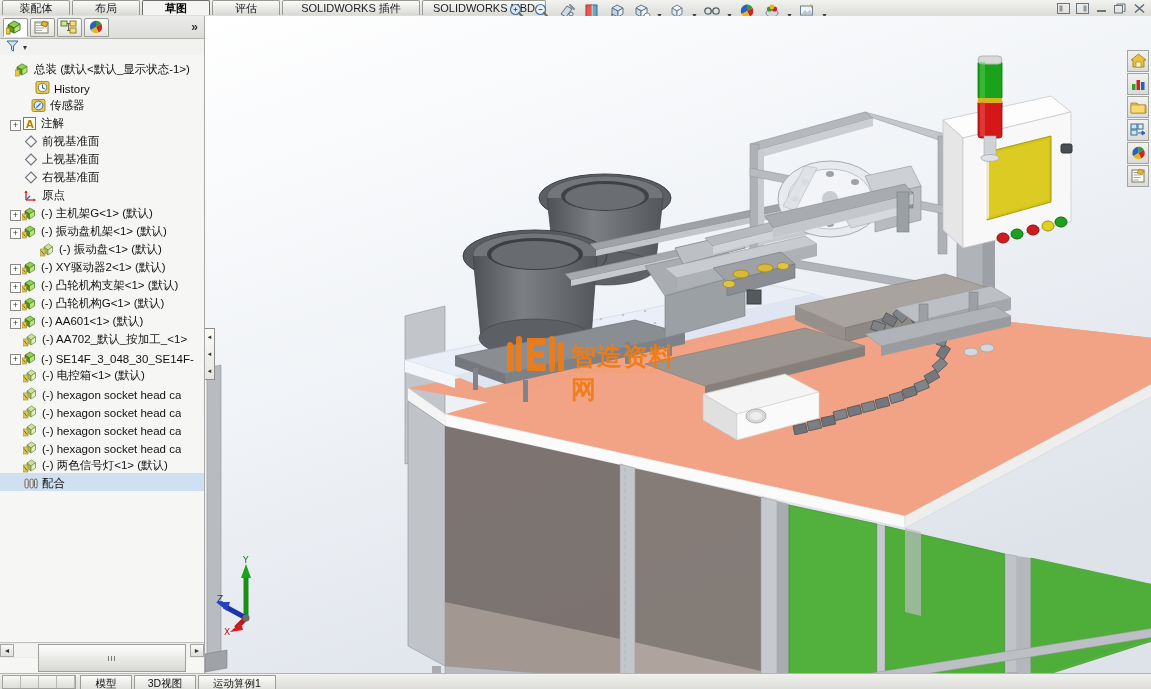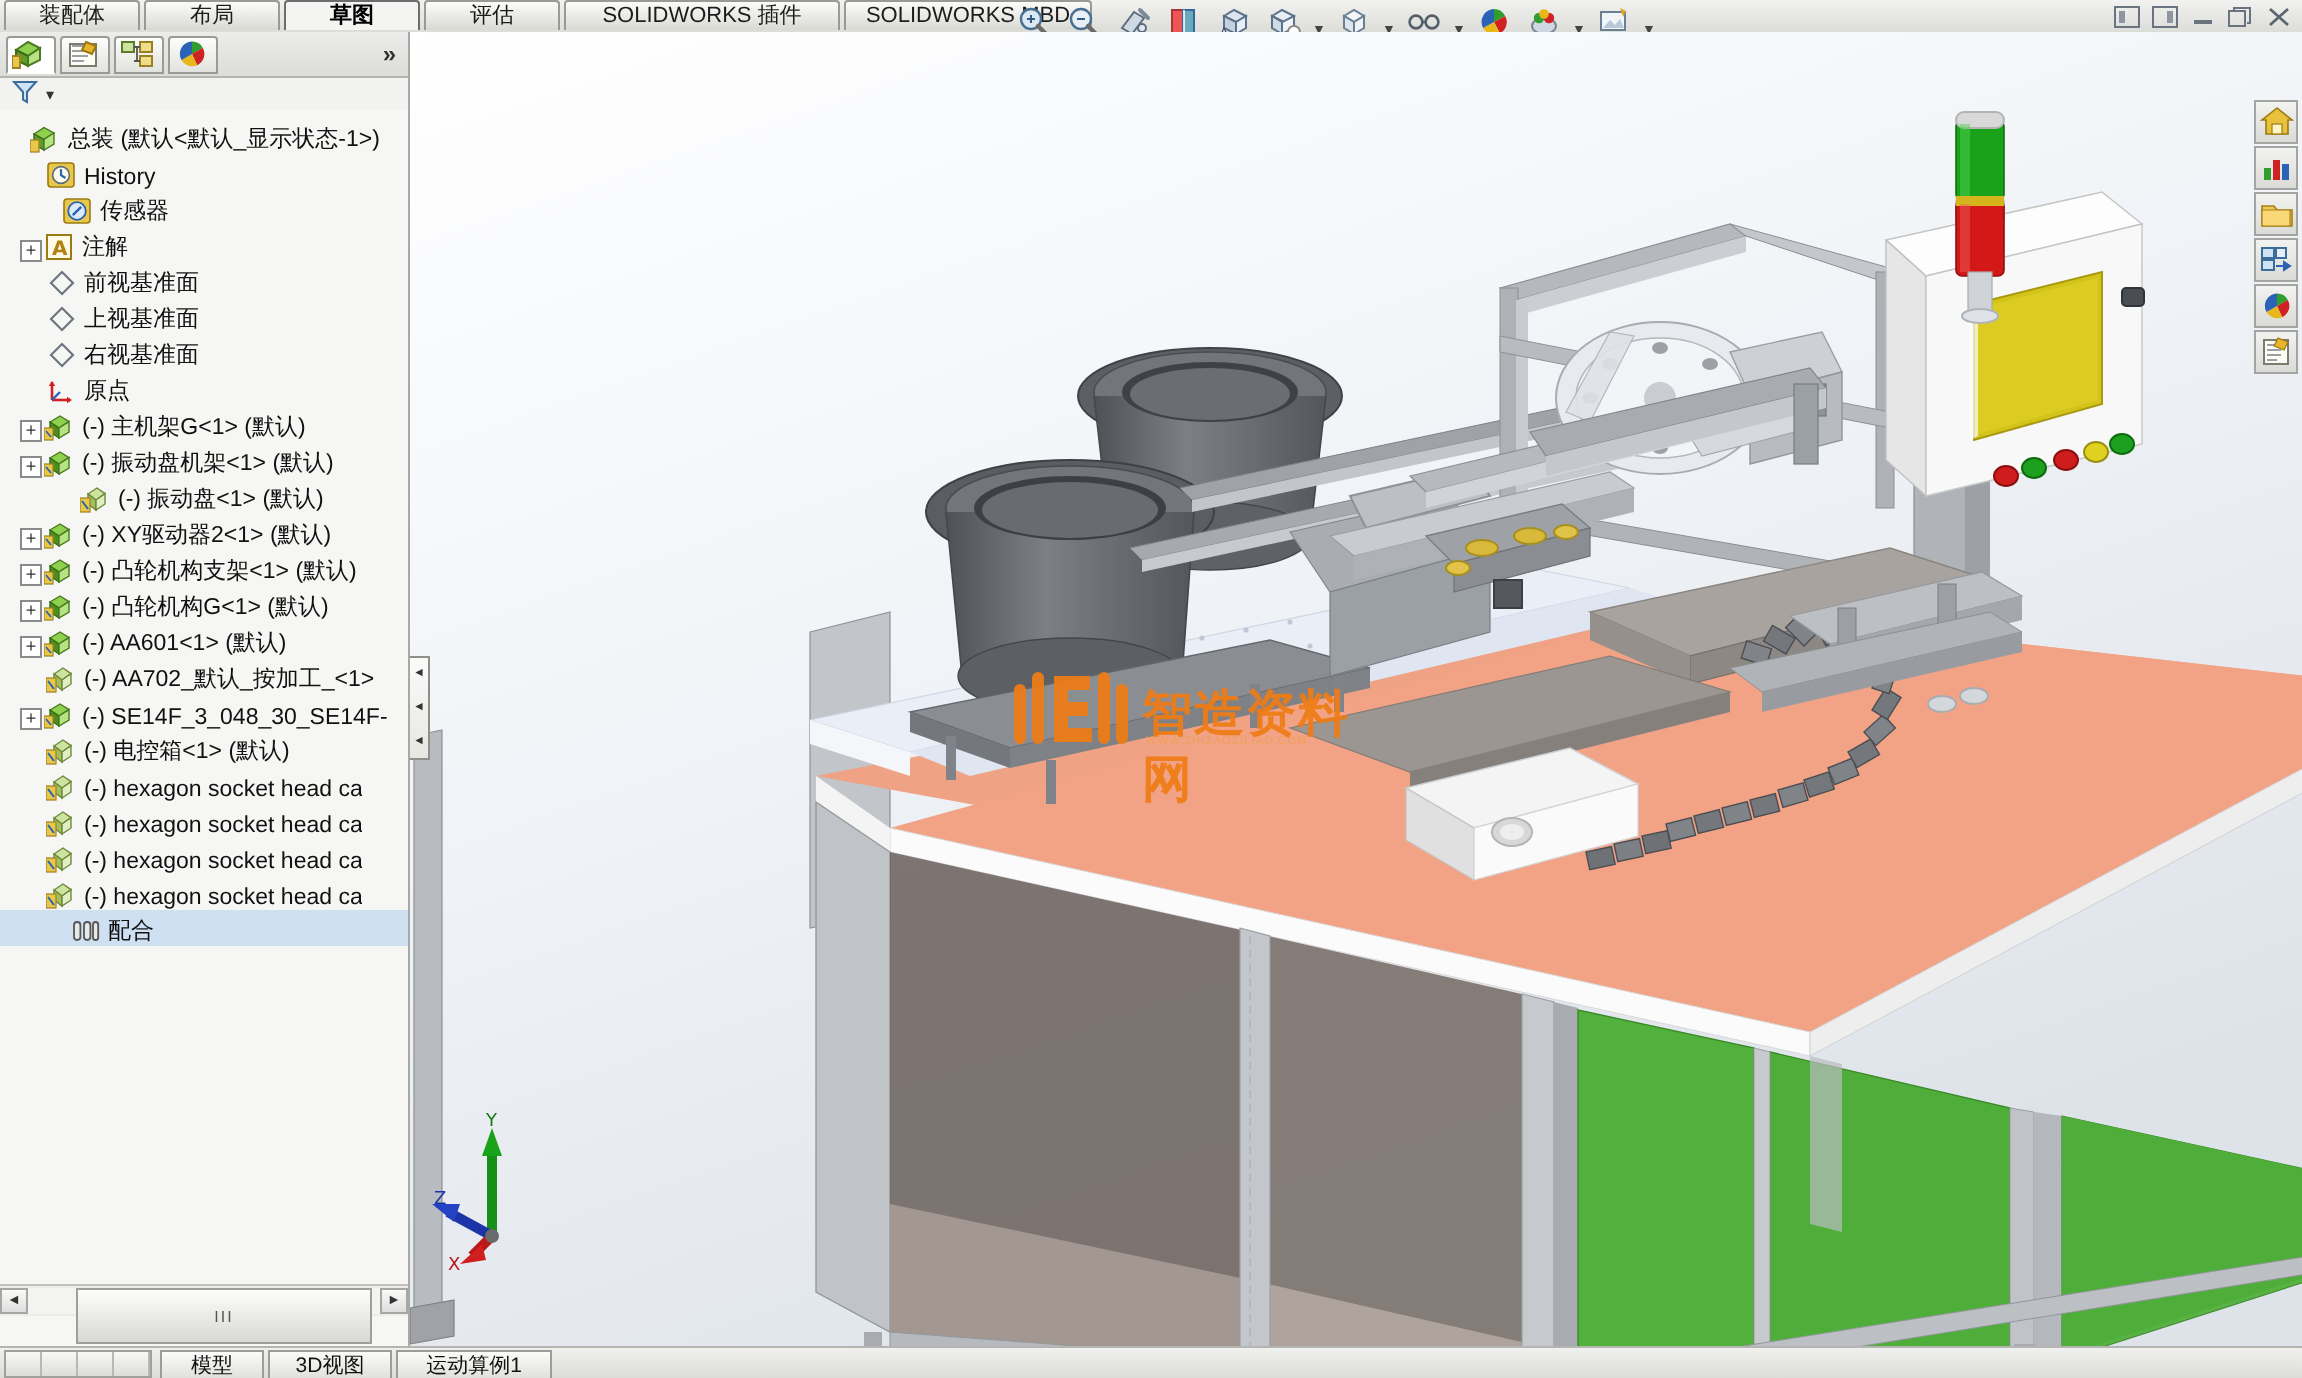"History" div.trow { padding-left: 10px -> 22px }
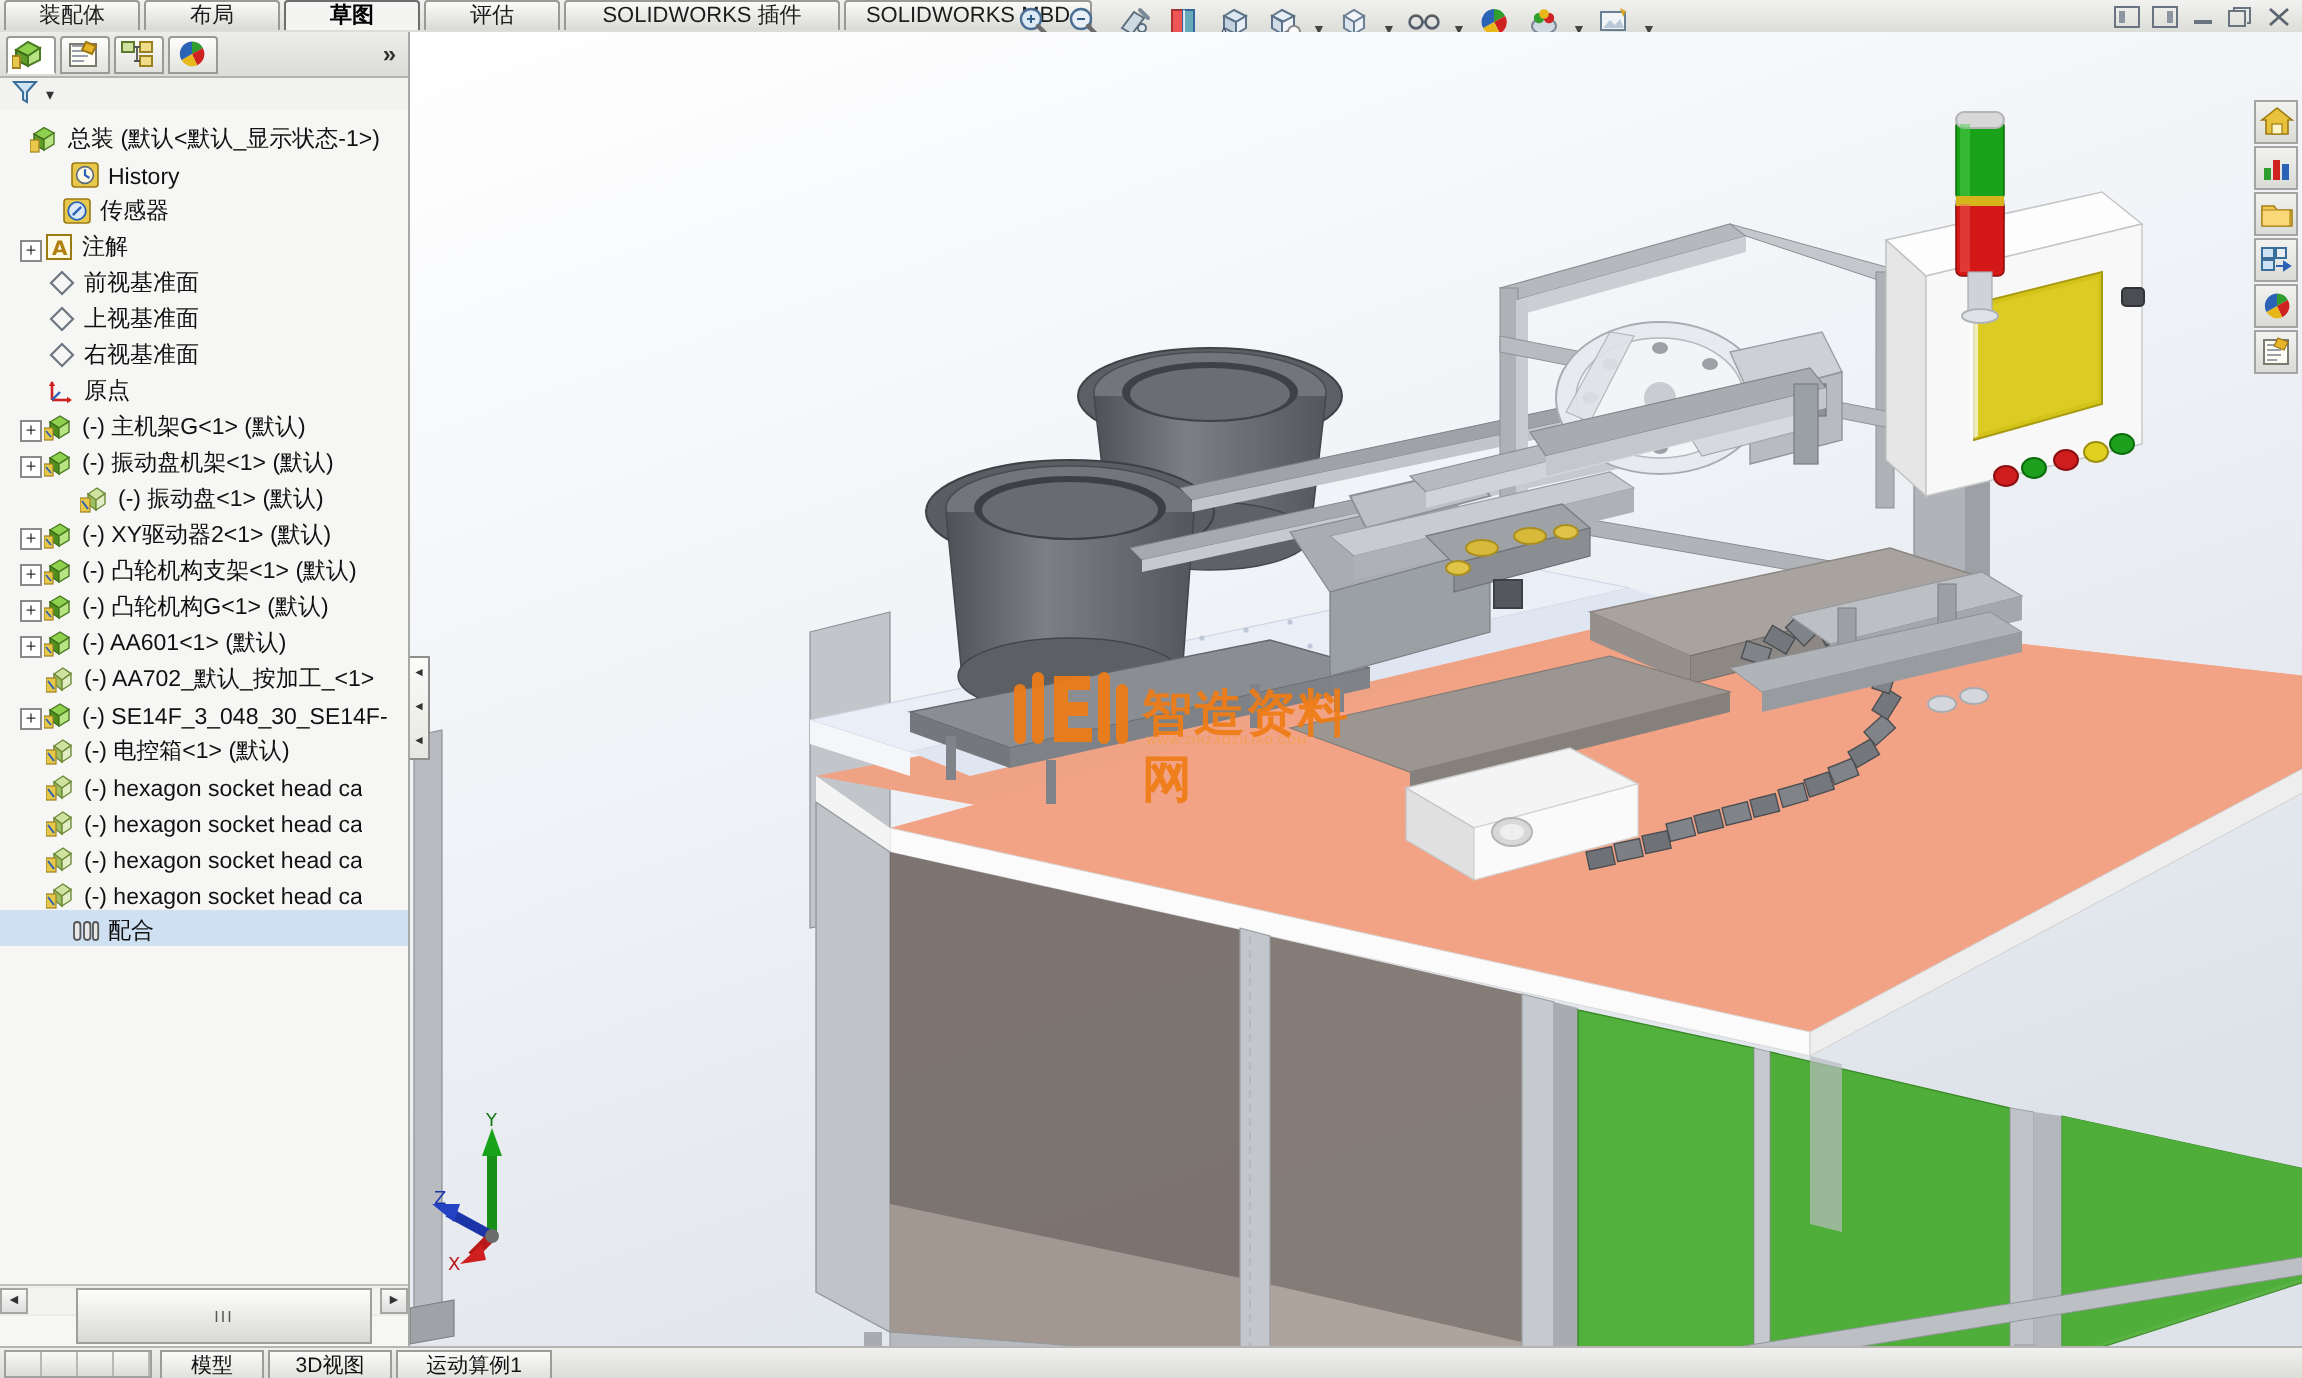"(-) 两色信号灯<1> (默认)" div.trow { html: none -> <div> <span></span> <span><svg> <path></path> <path></path> <path></path> <rect></rect> <path></path> </svg></span> <span>(-) 两色信号灯&lt;1&gt; (默认)</span> </div> }
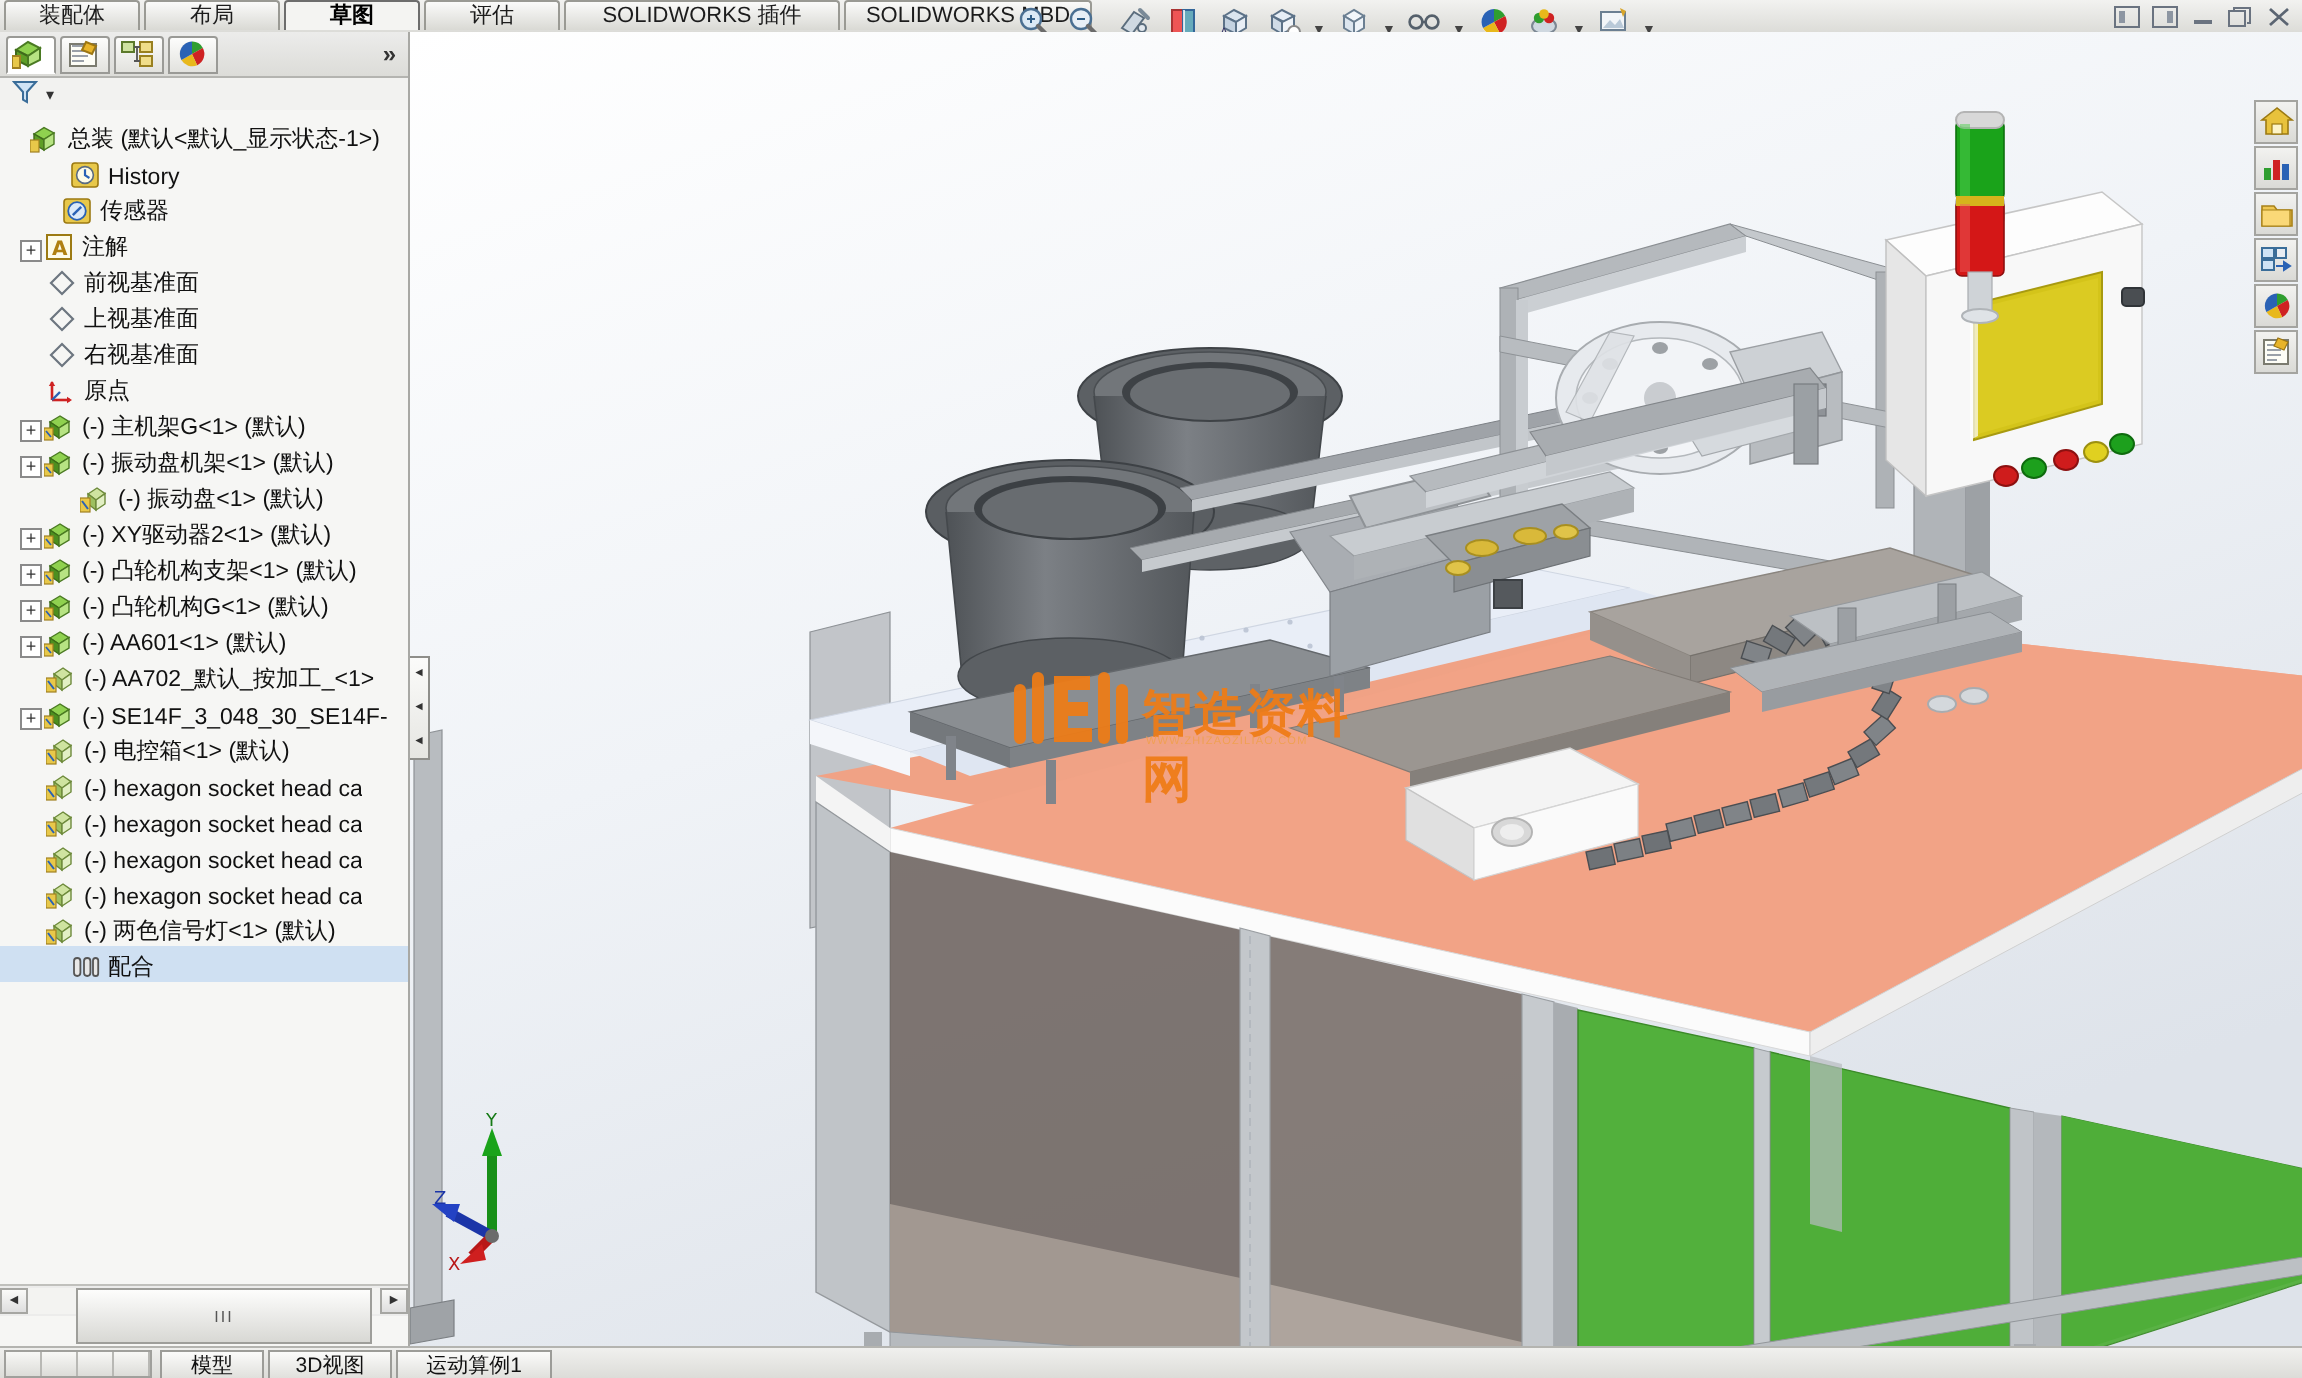"配合" div.trow { padding-left: 22px -> 10px }
